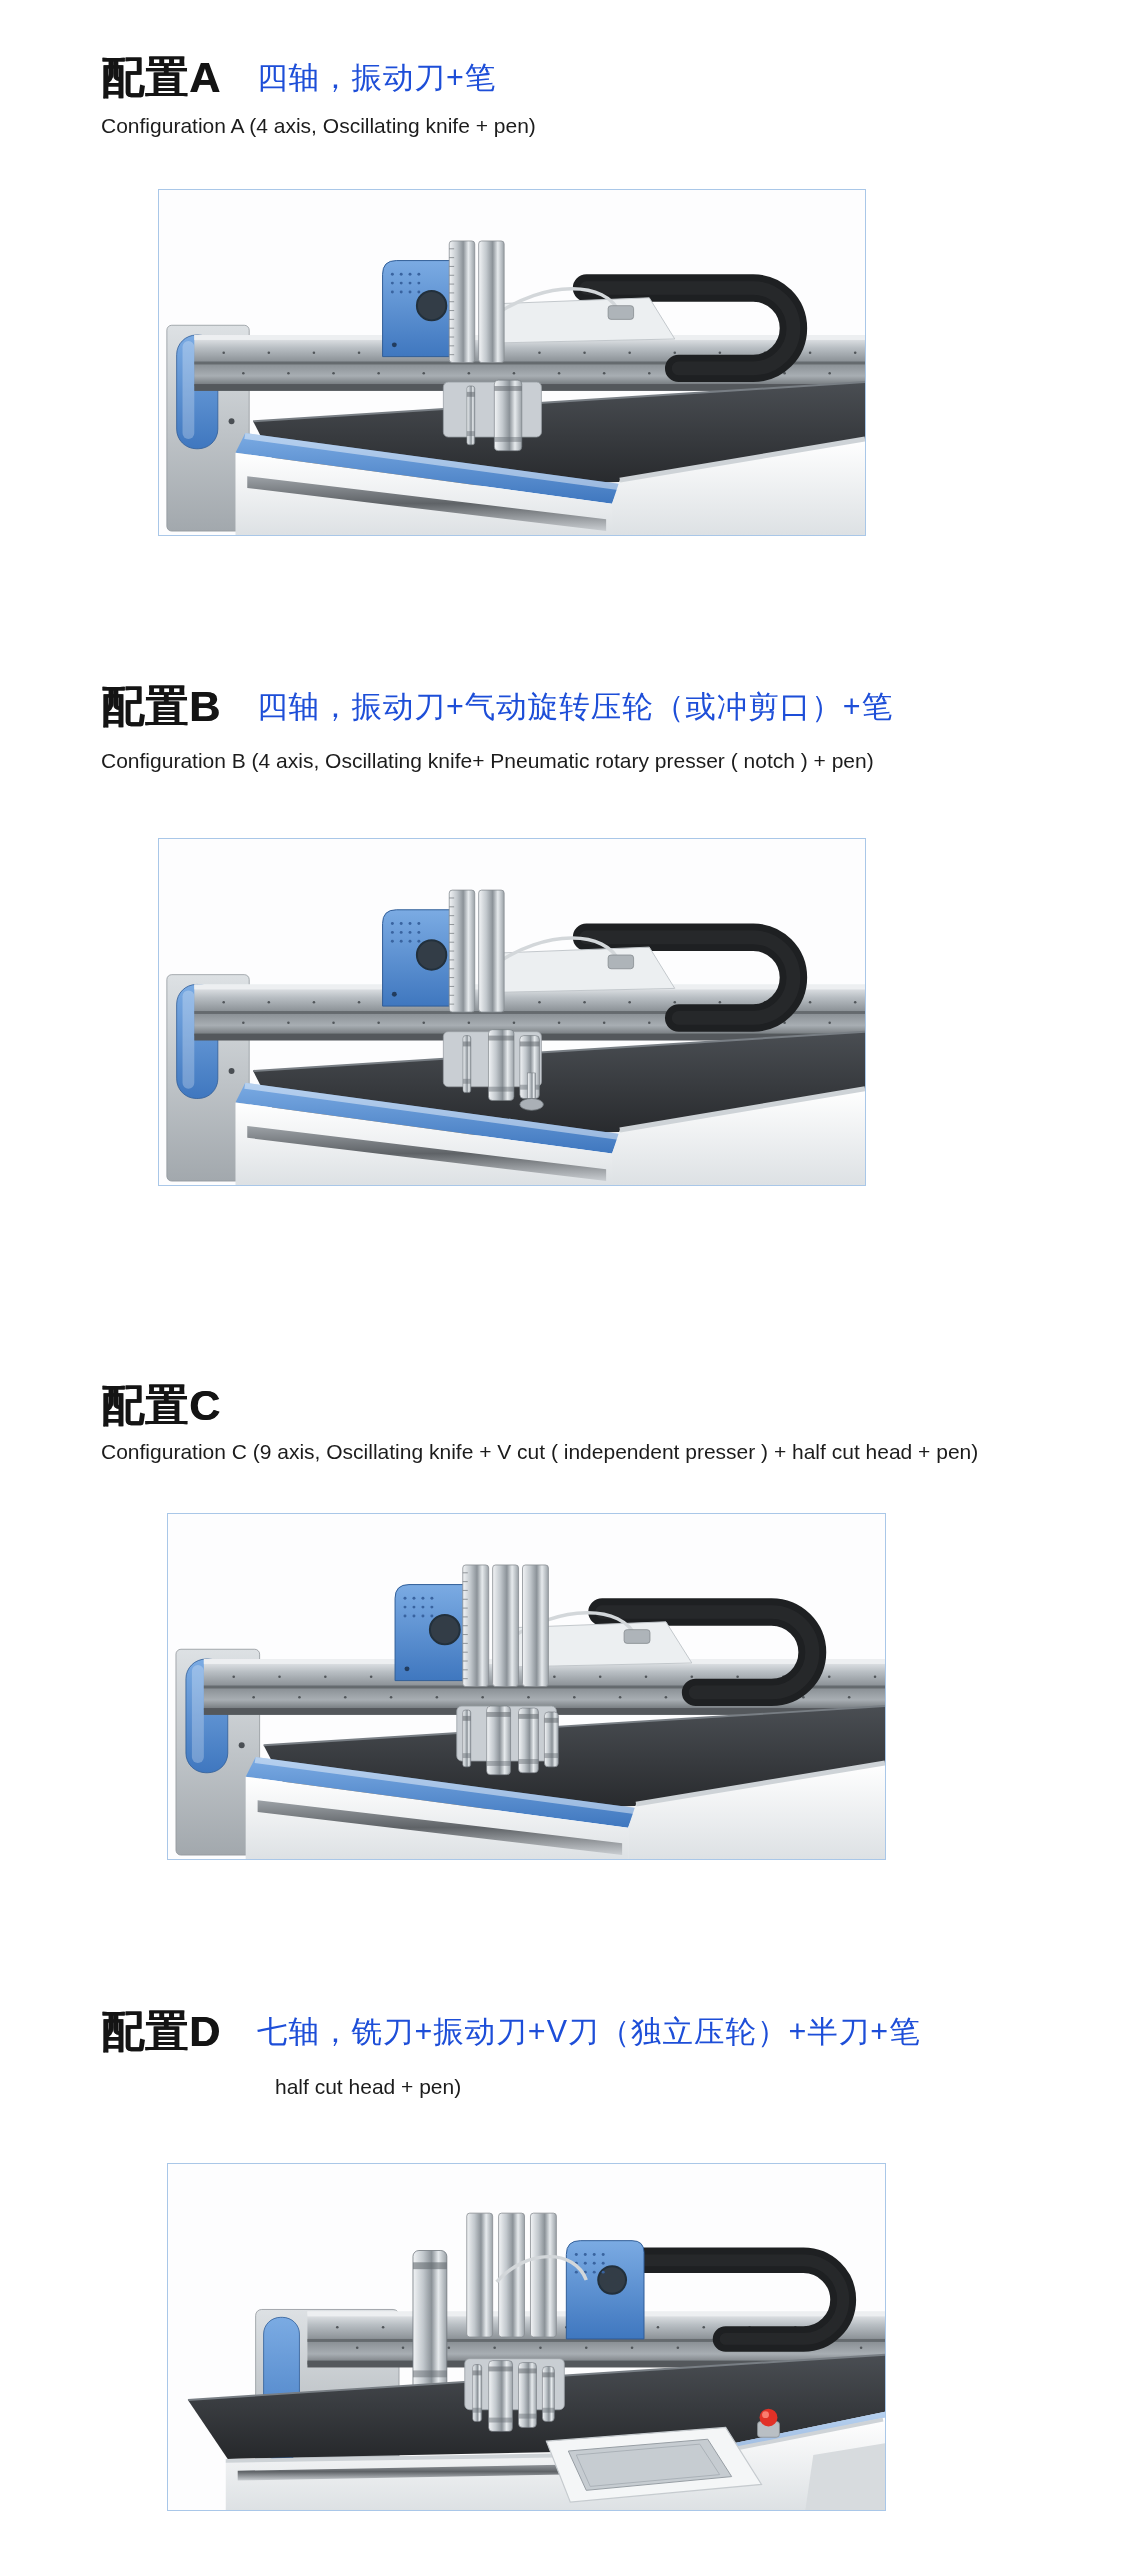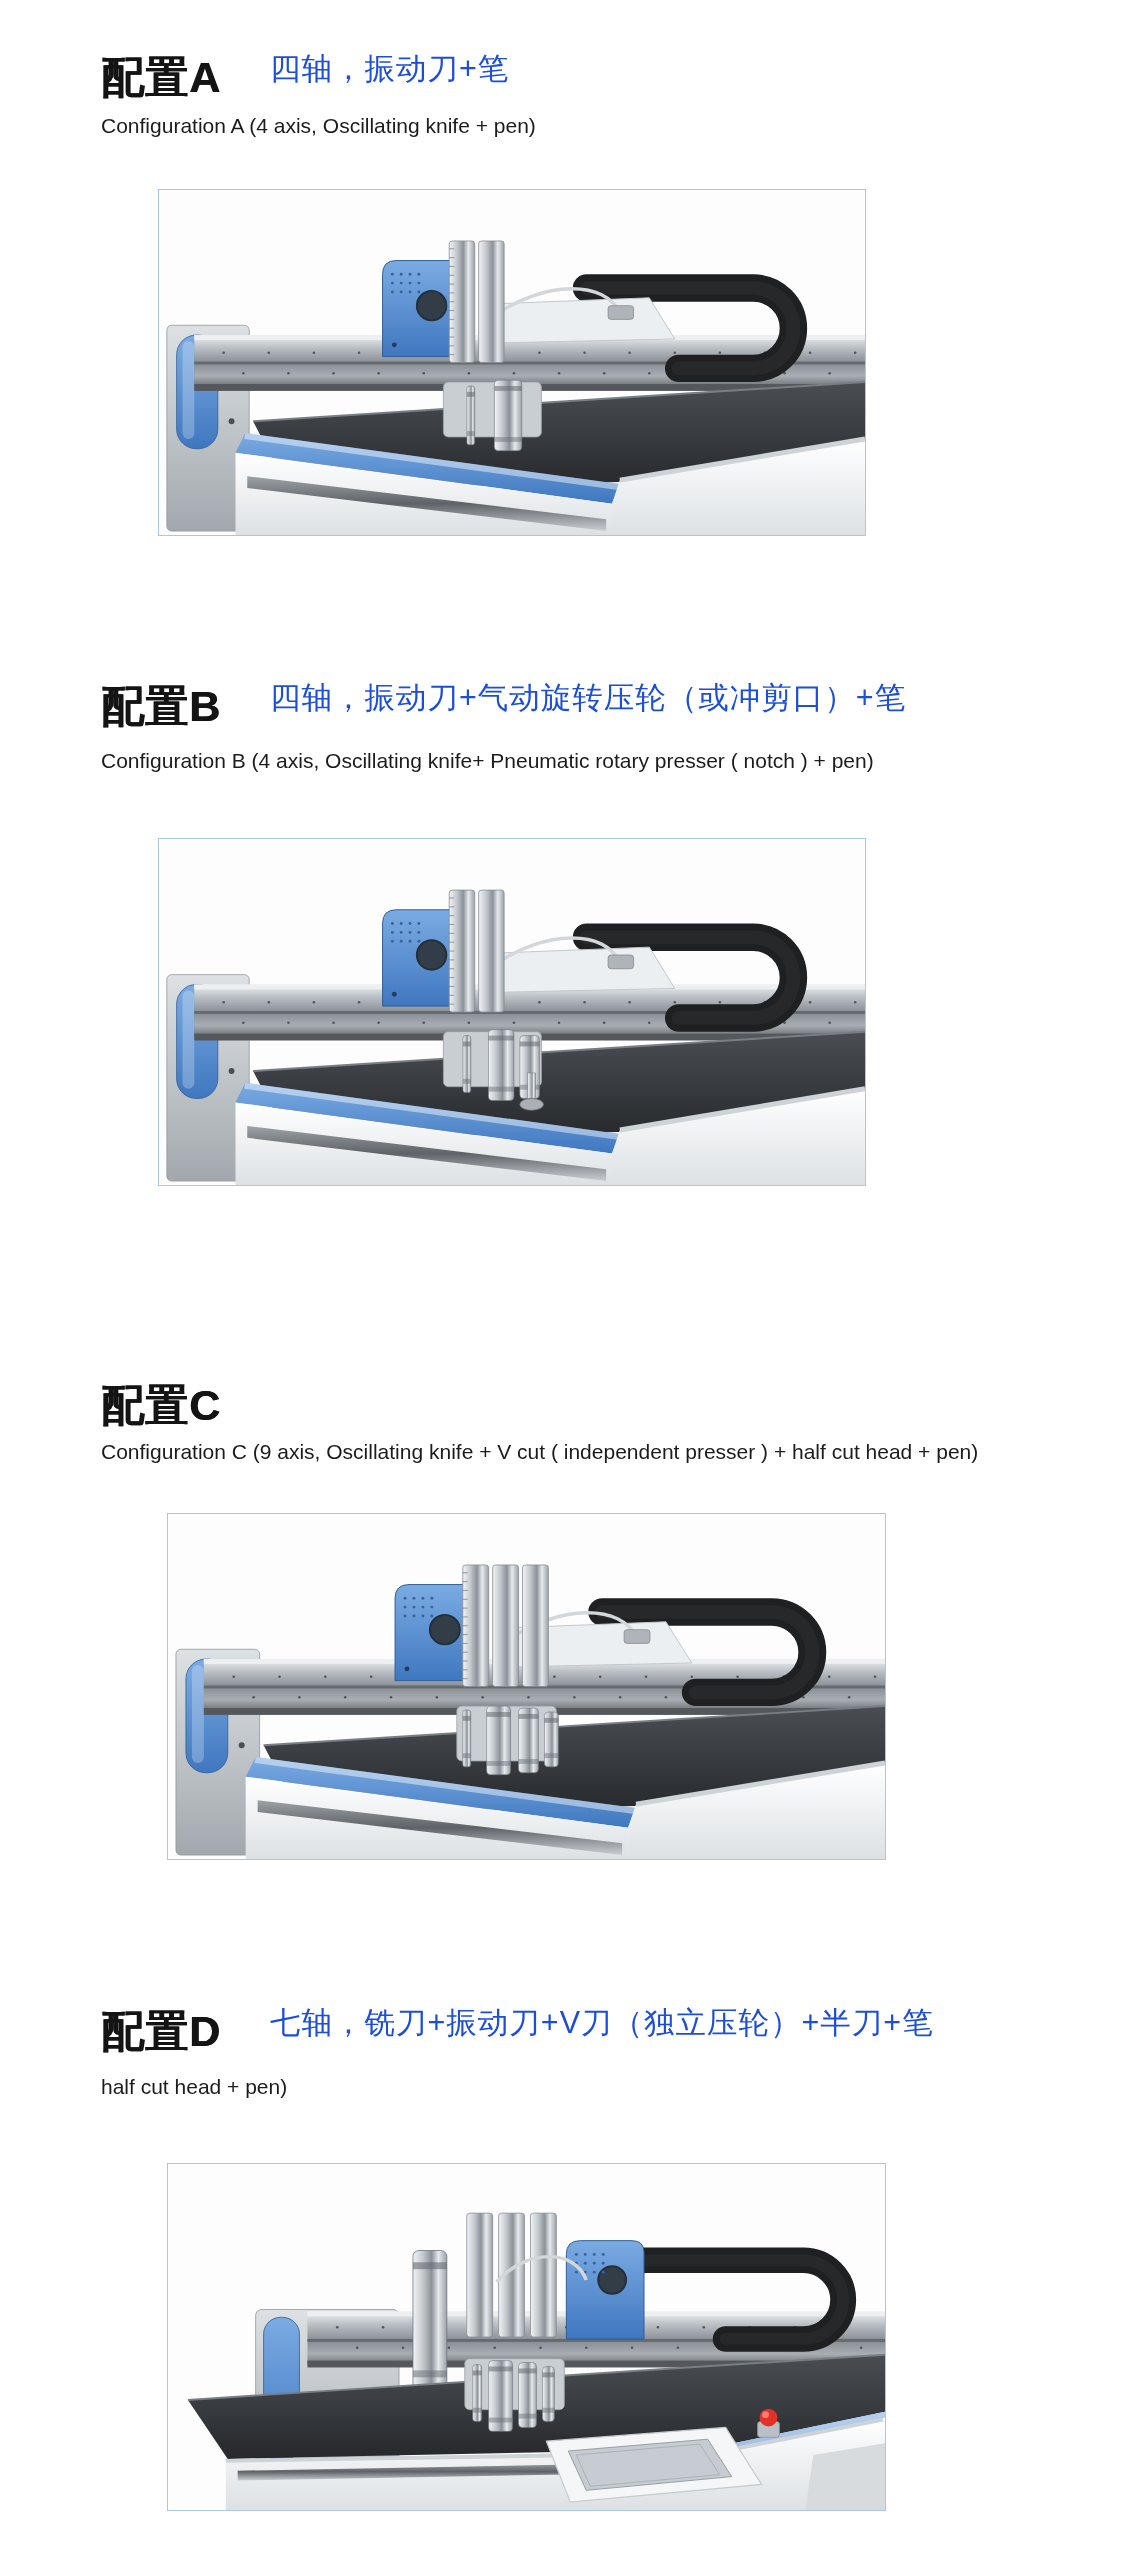"配置A" .heading { align-items: flex-start -> center; gap: 49px -> 36px }
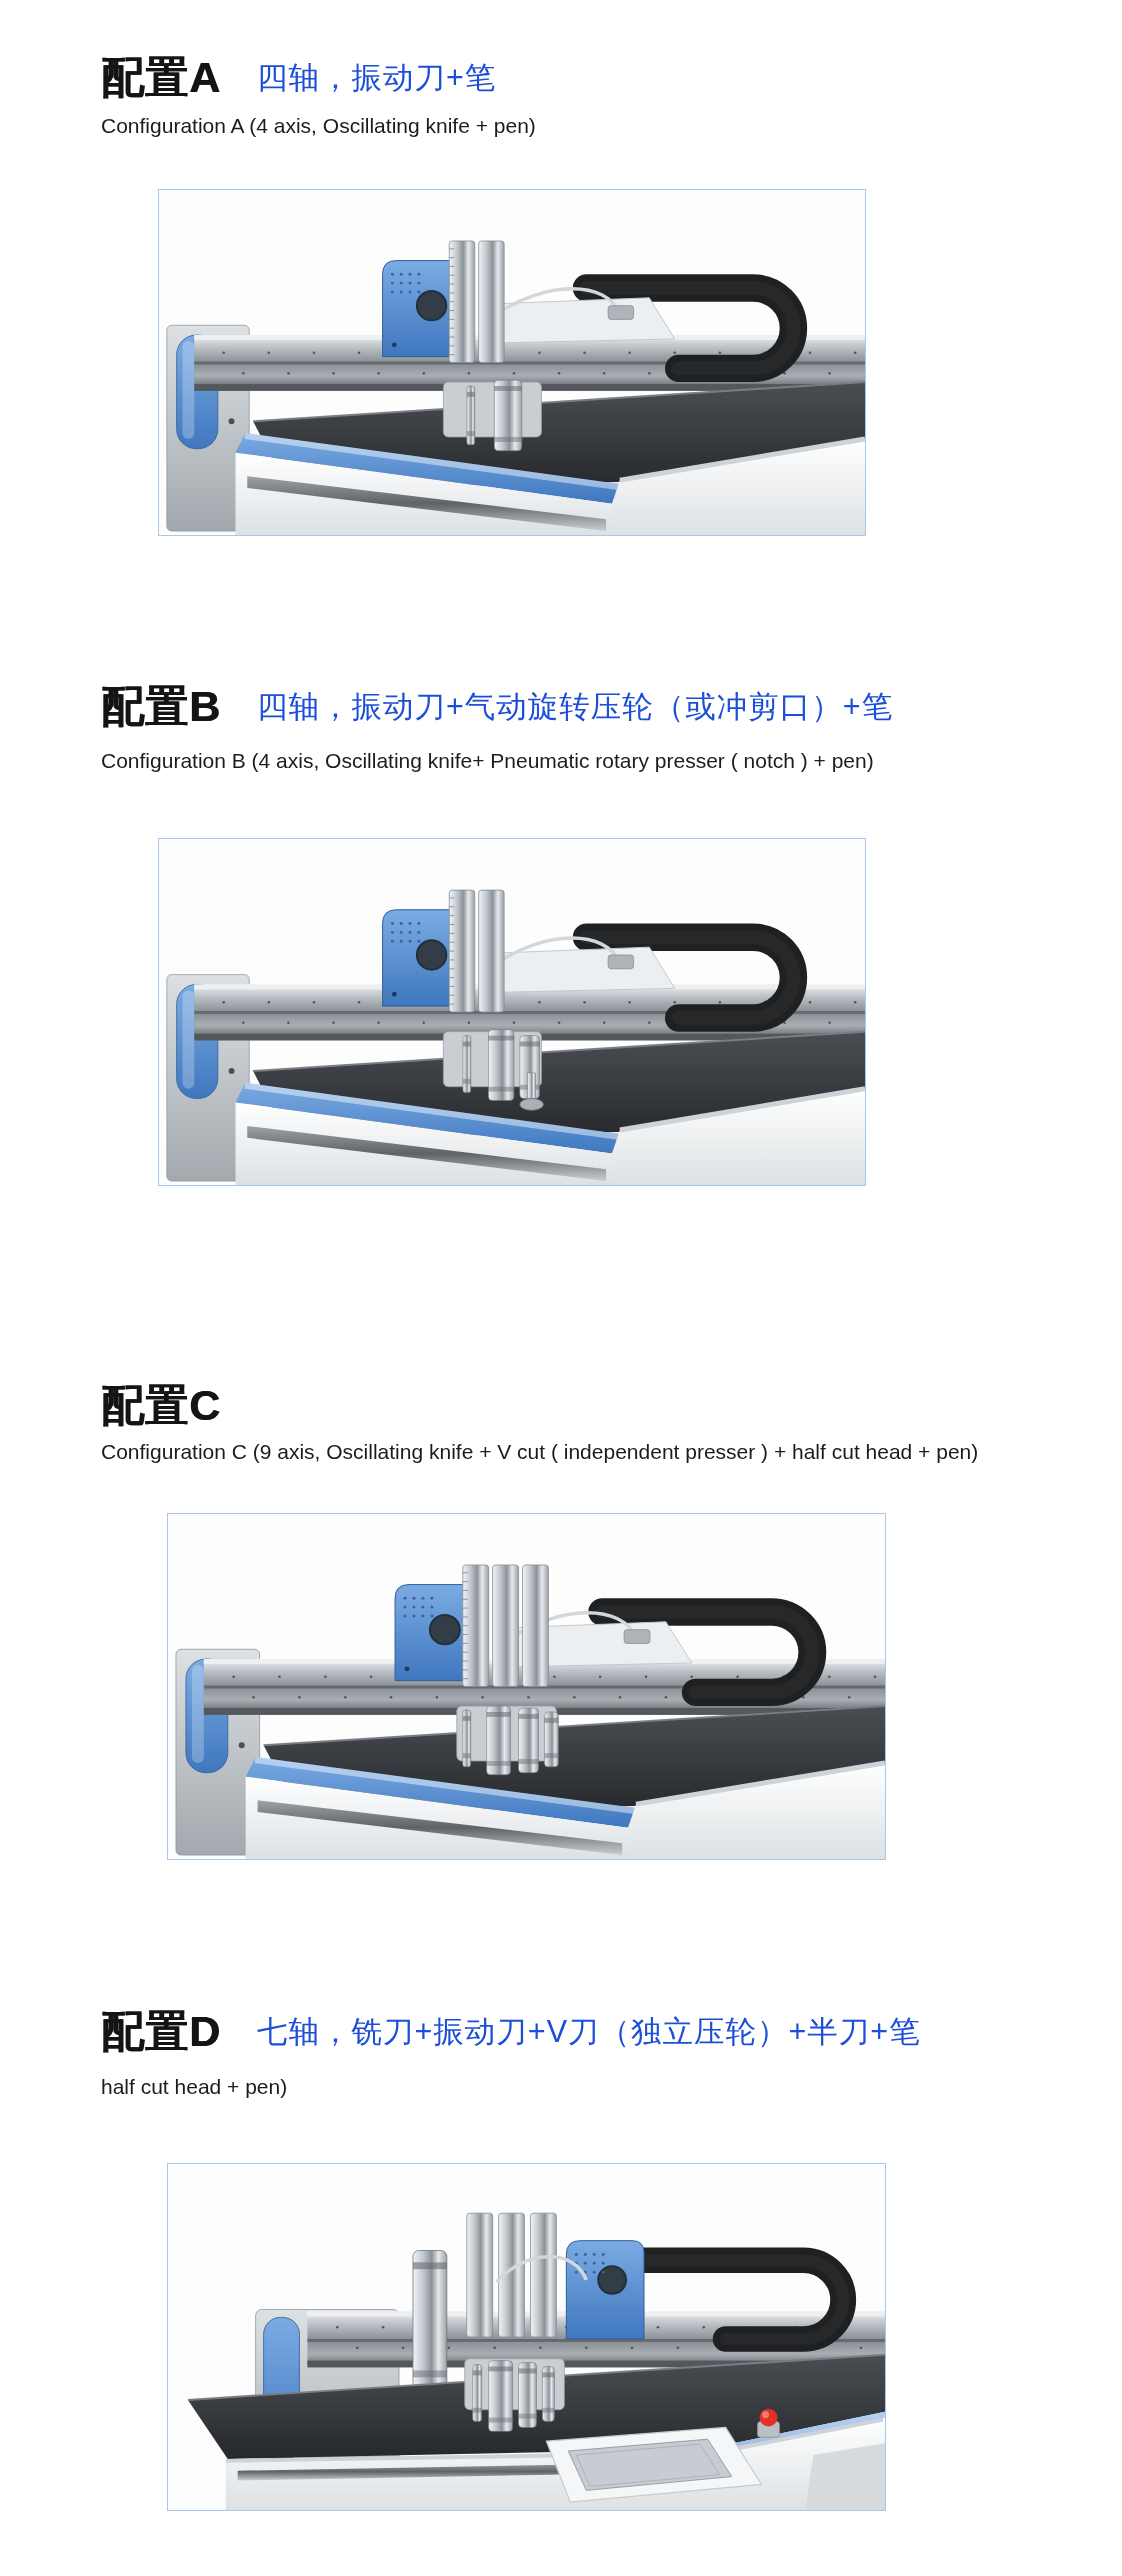"half cut head + pen)" .en .line2 { margin-left: none -> 174px }
